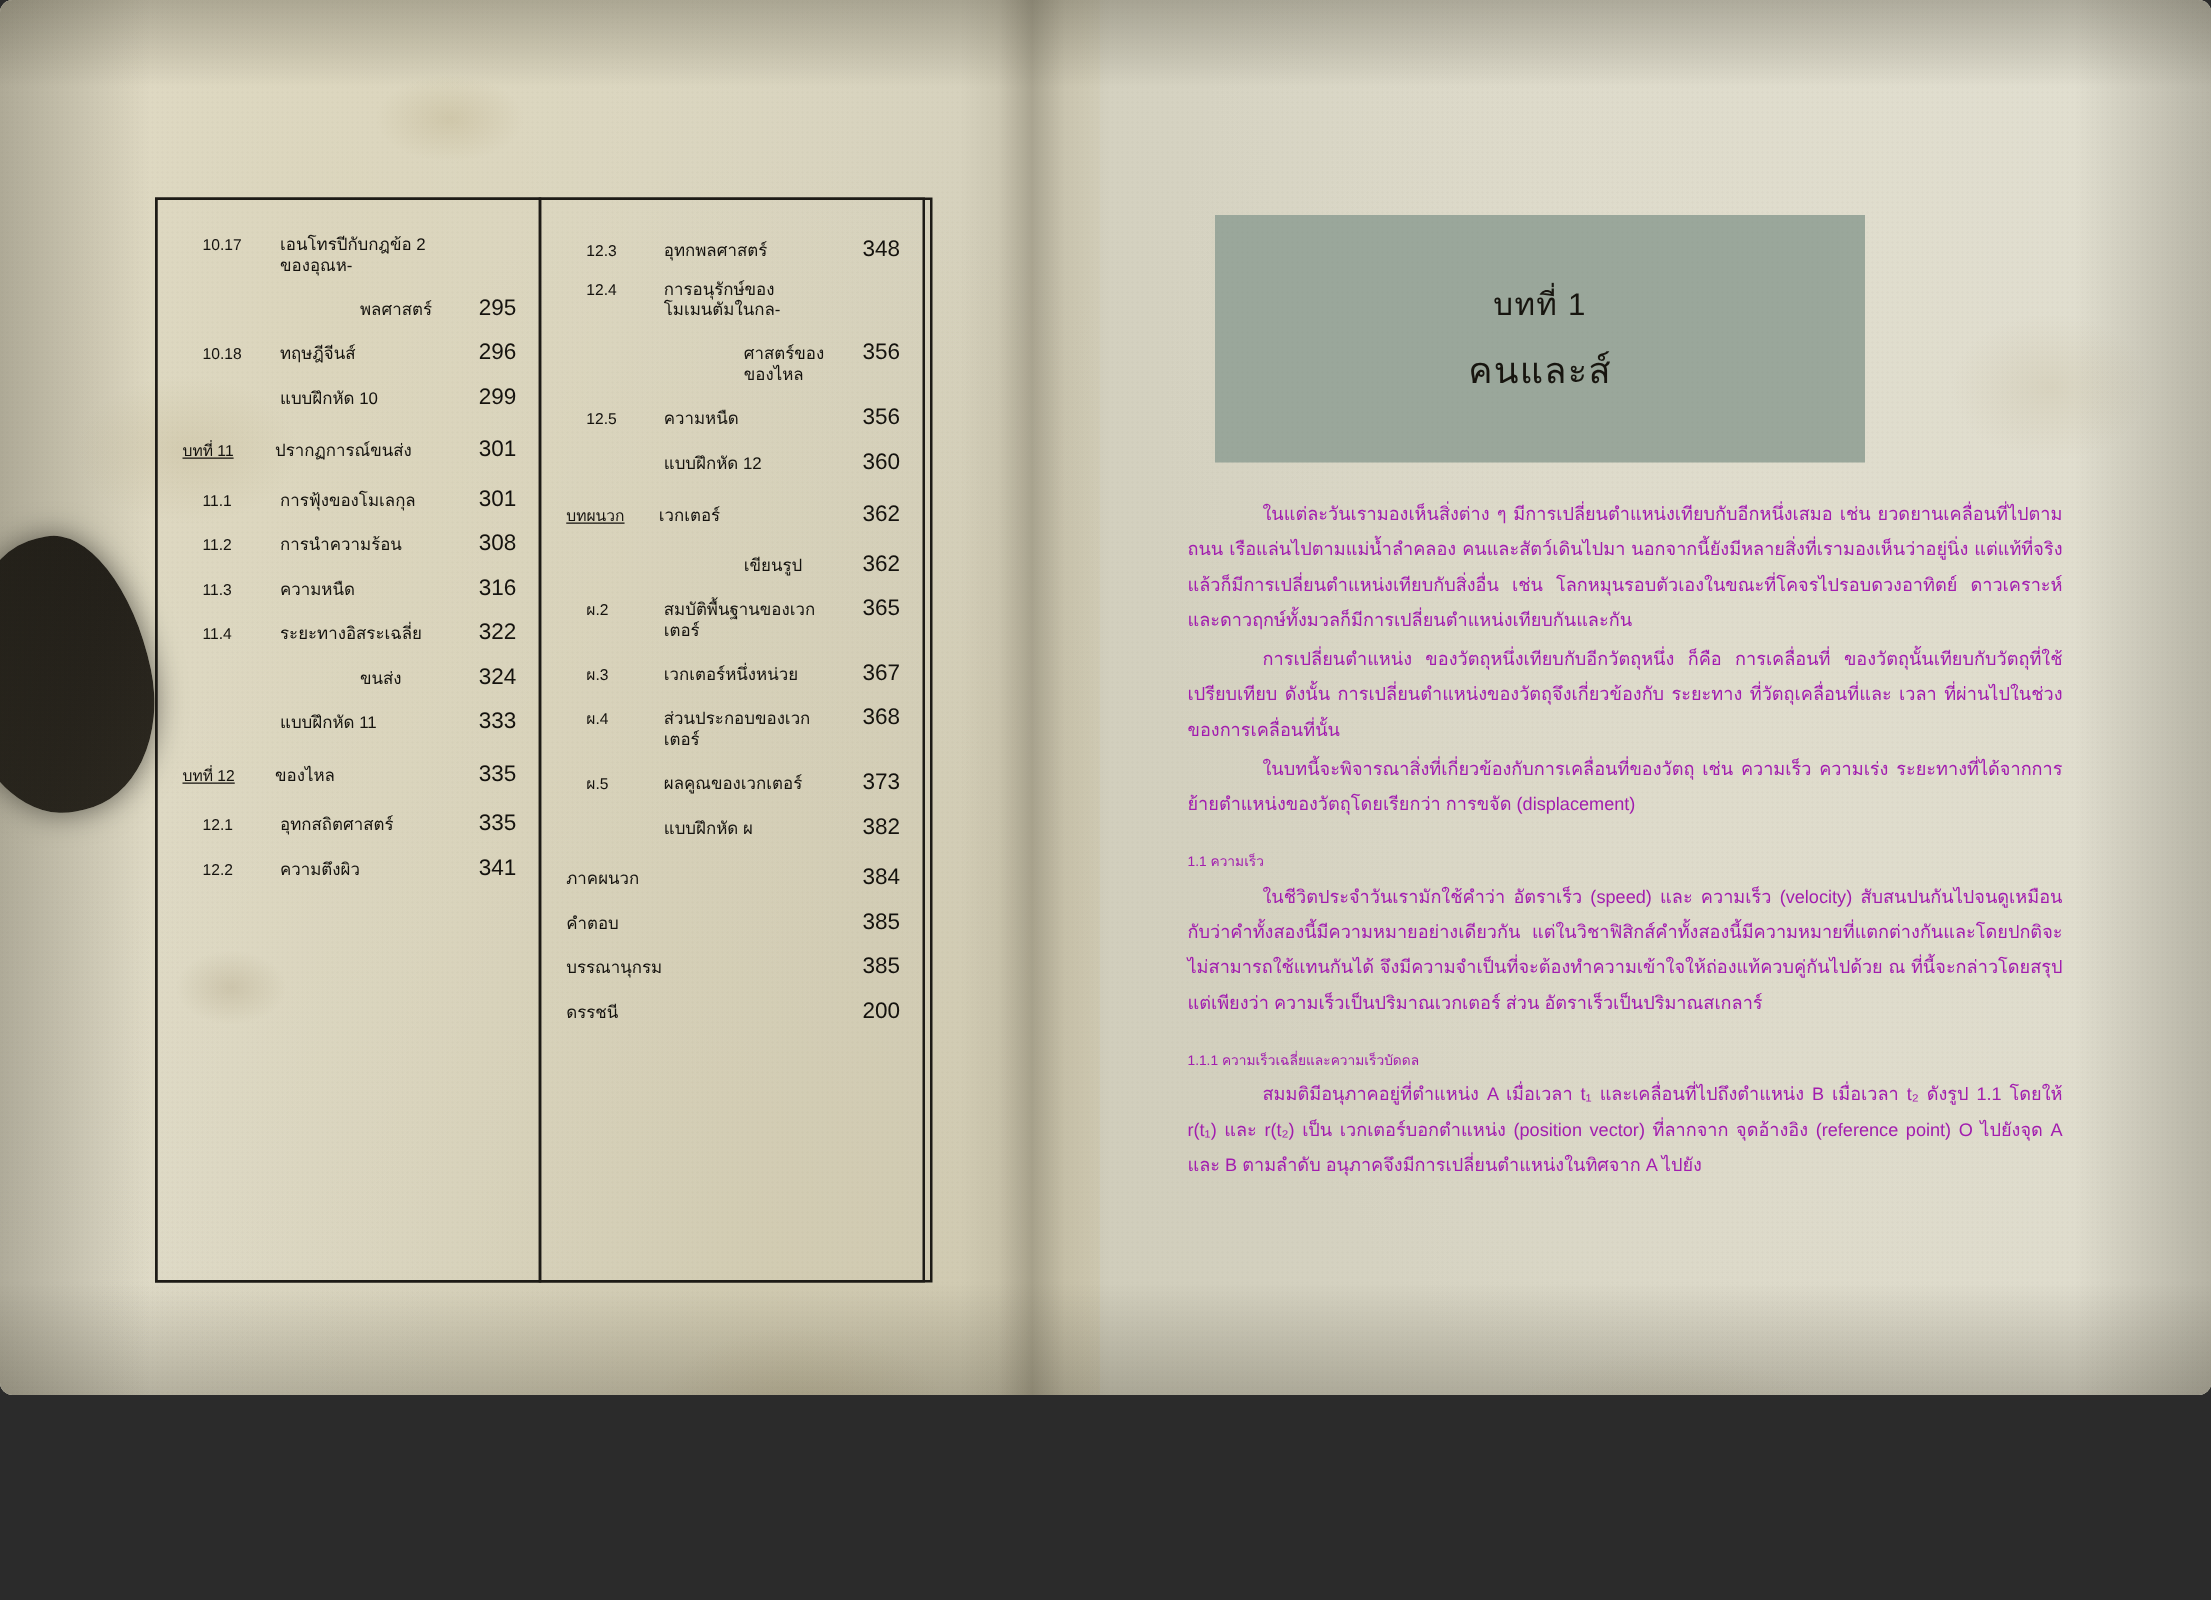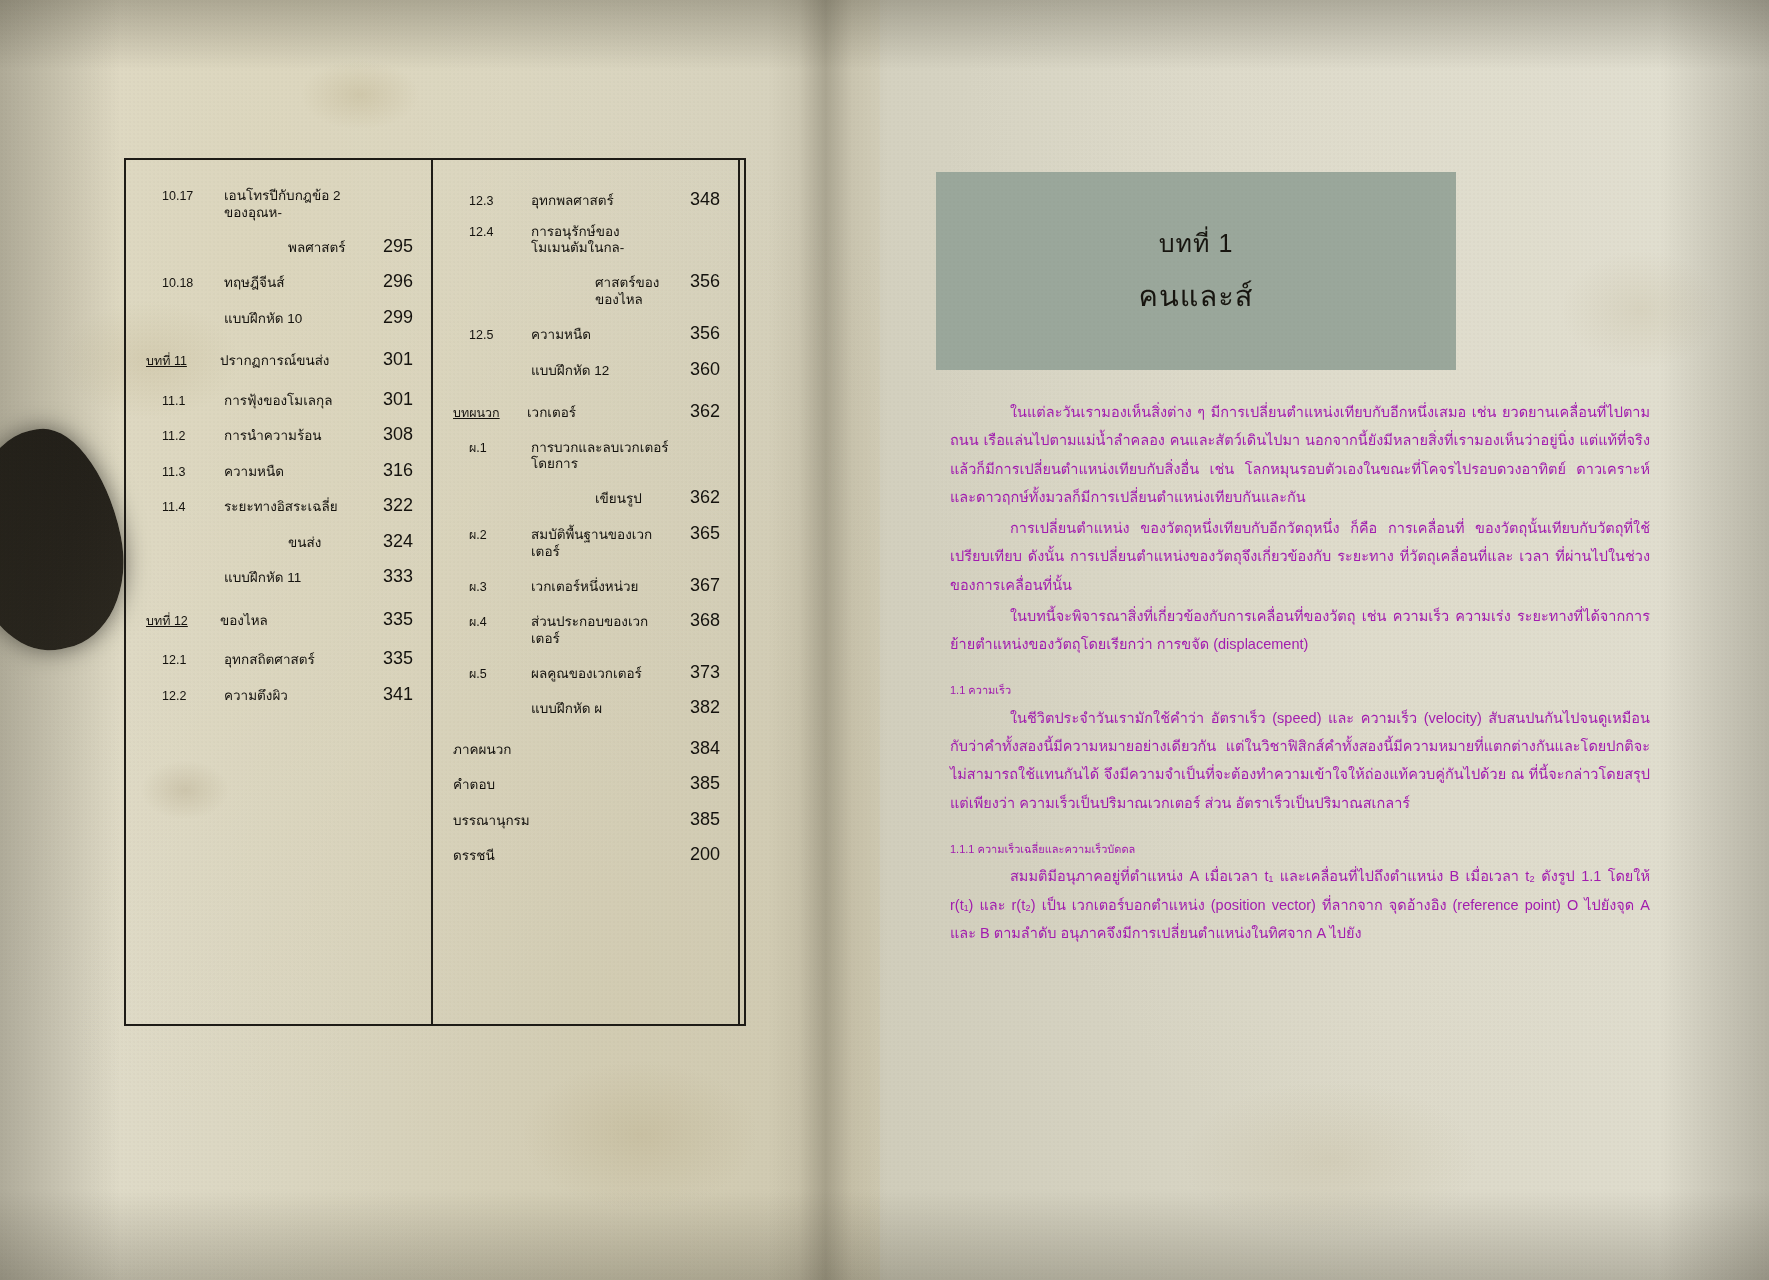"10.17" .spread { border-radius: none -> 10px; height: 1280px -> 1116px }
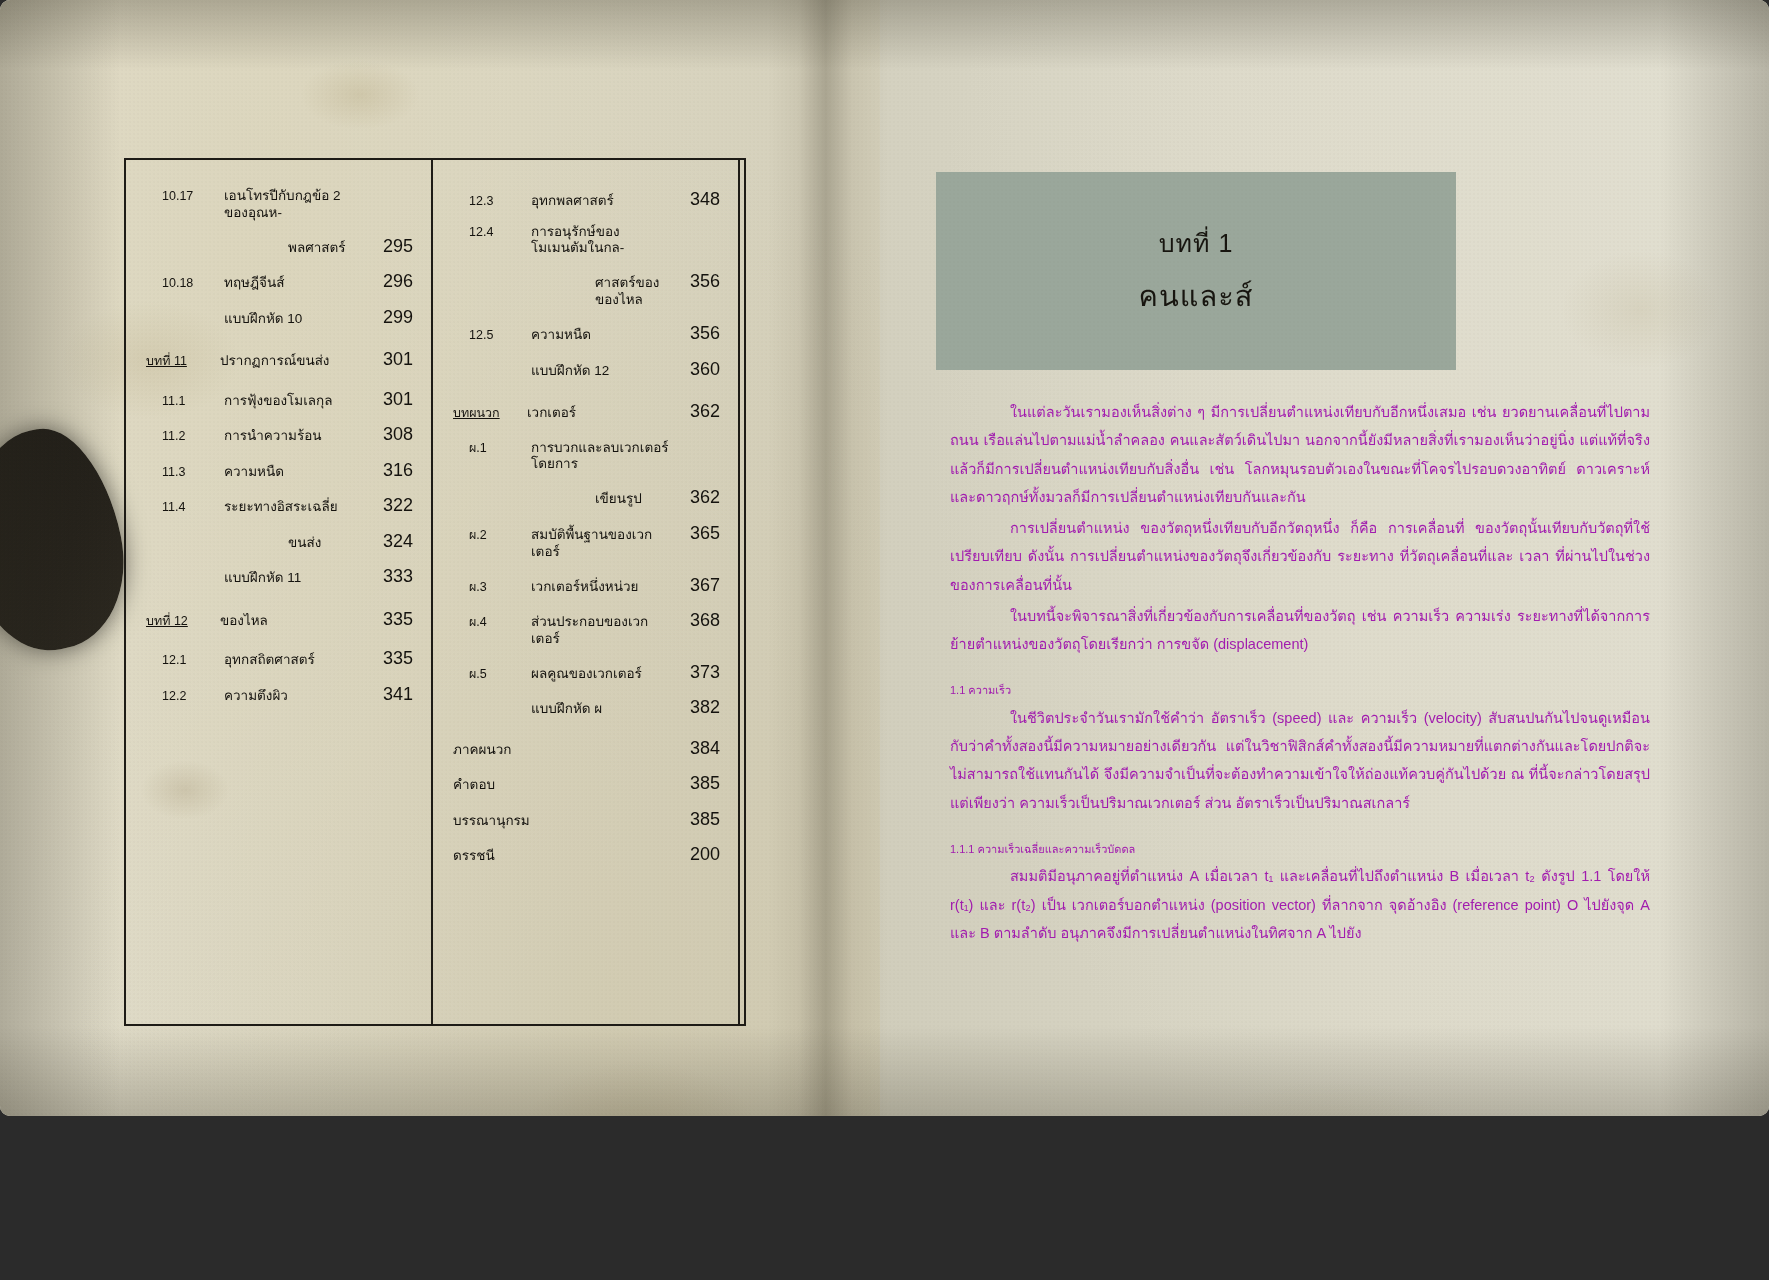"บทที่ 1" .chapter-banner { left: 936px -> 972px }
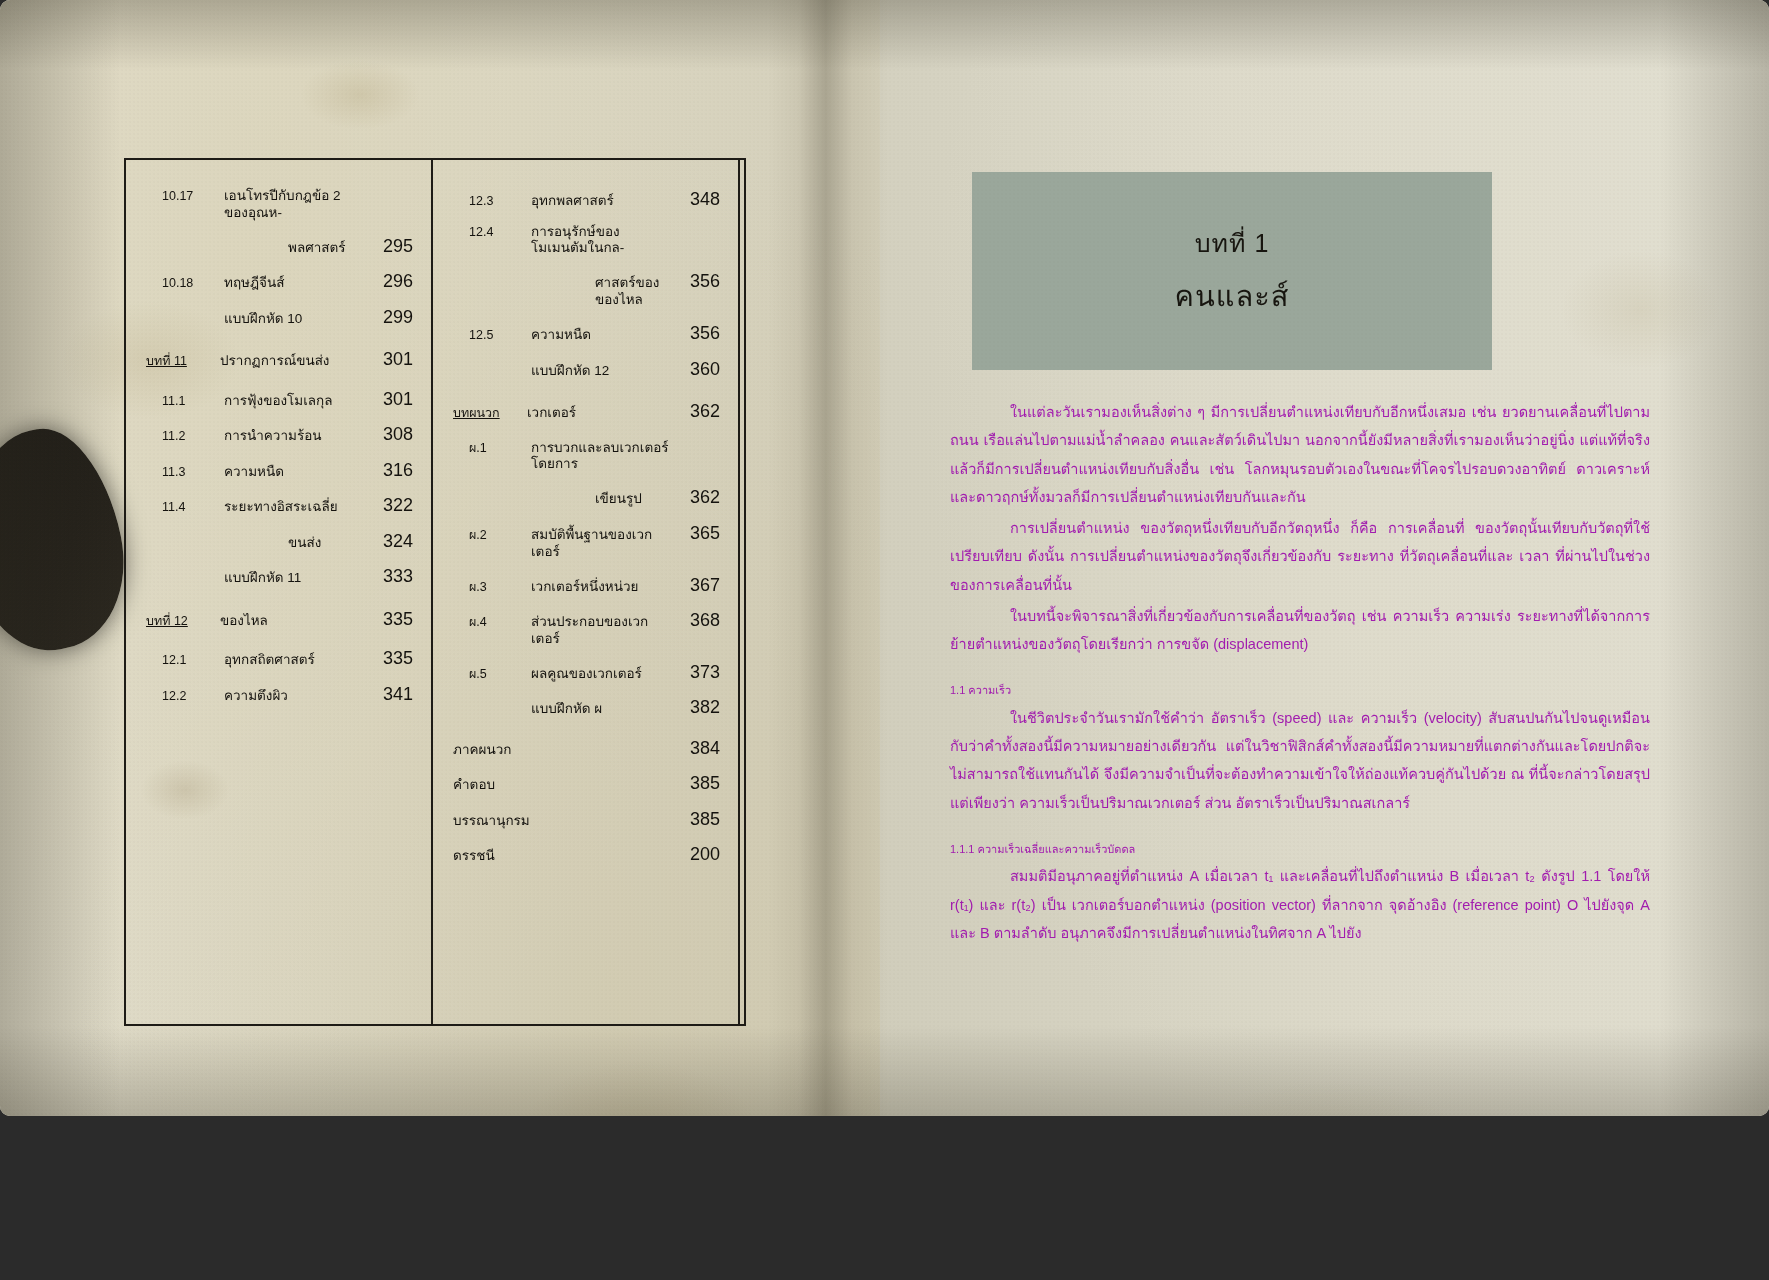"ผ.1" div.toc-row { html: <div> <span>ผ.1</span> <span>การบวกและลบเวกเตอร์โดยการ</span> <span></span> </div> -> none }
